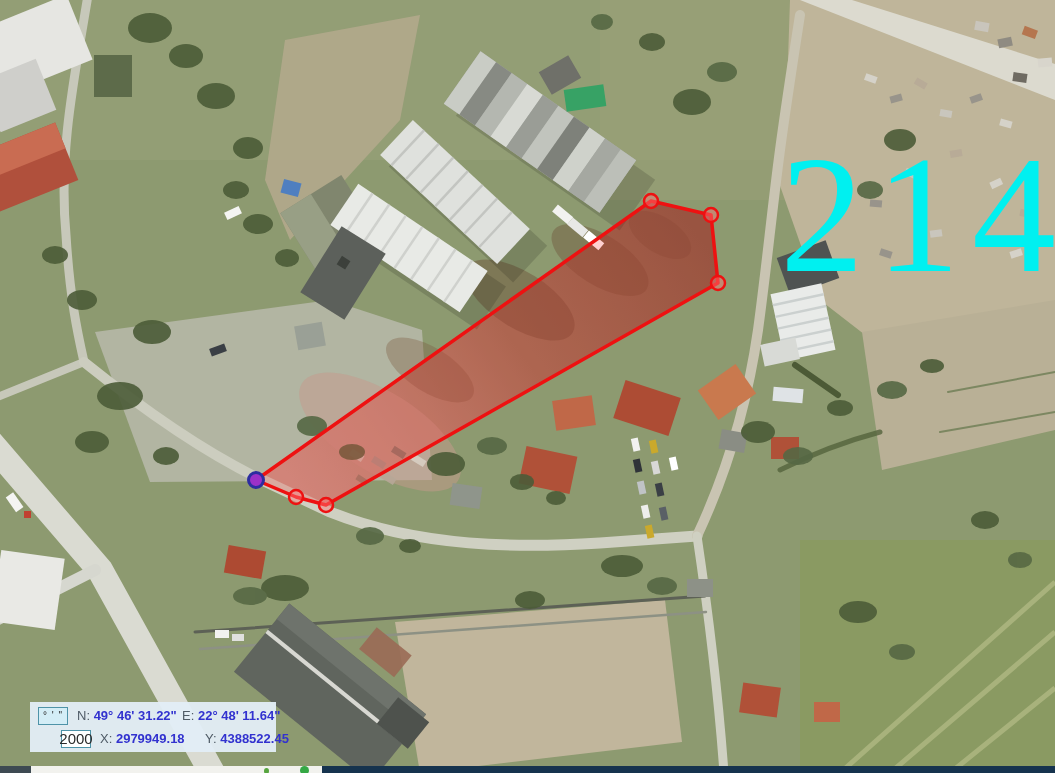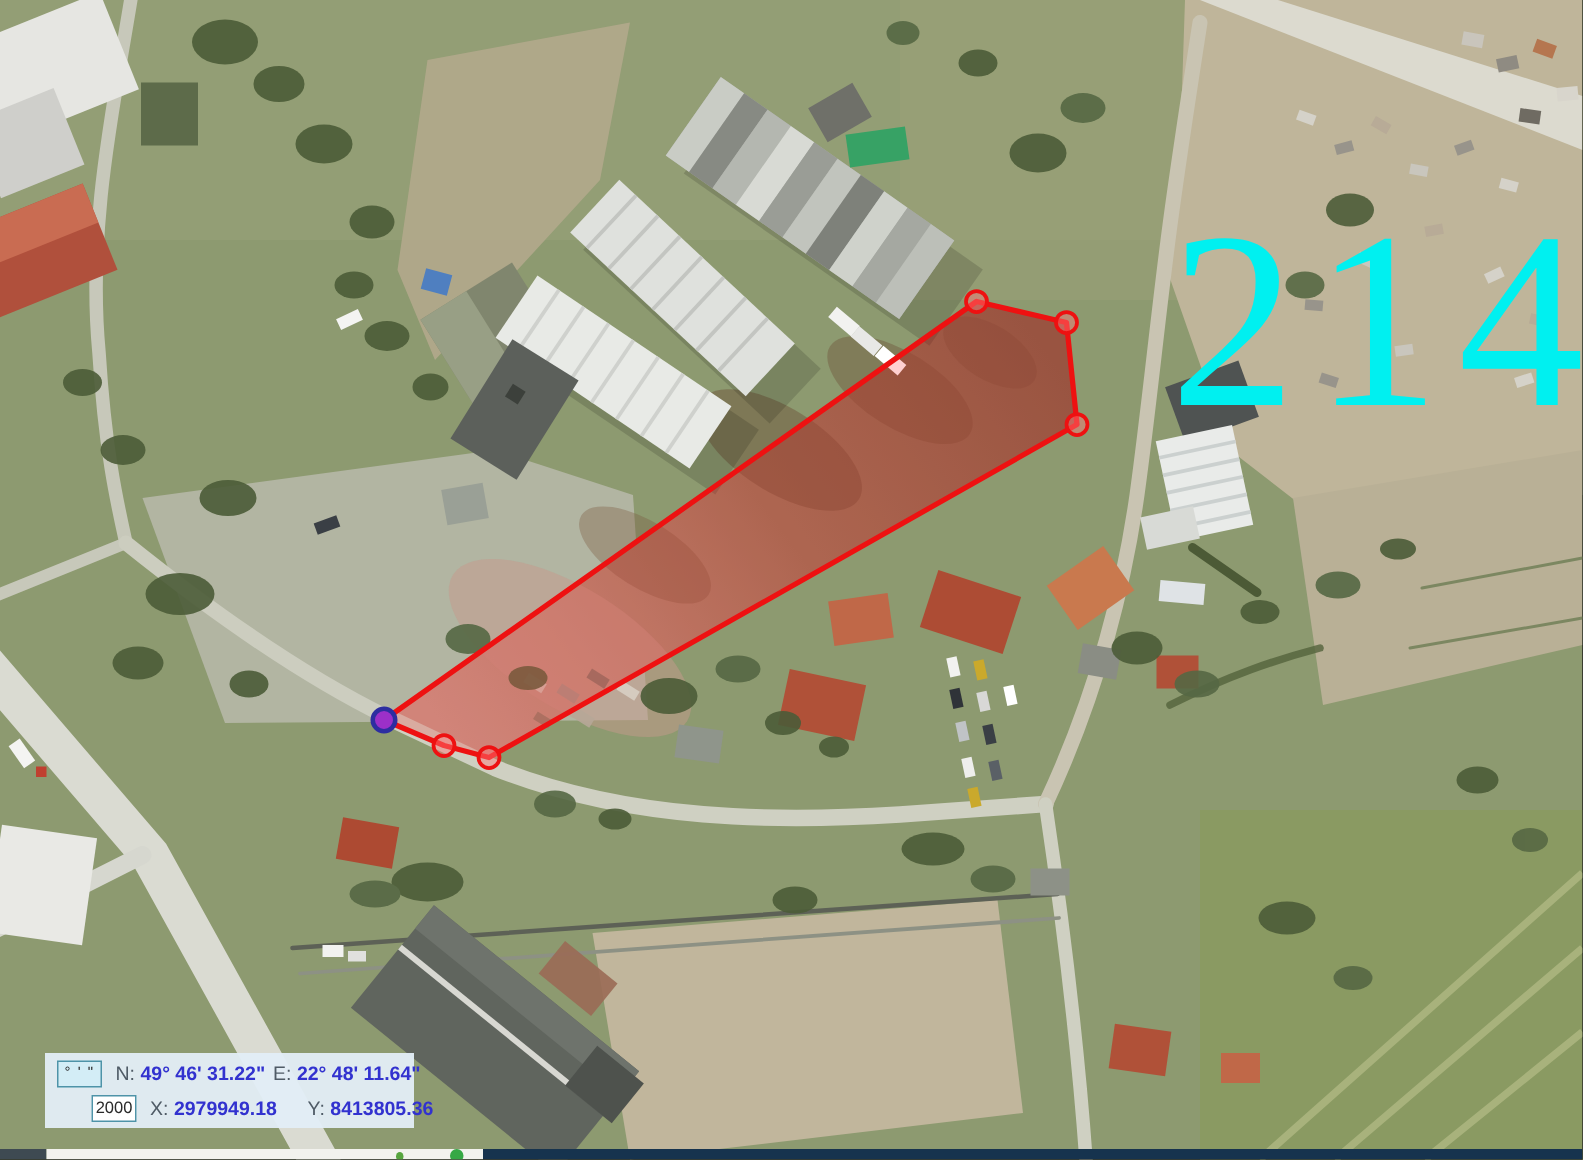"2000" #scale-box { font-size: 11px -> 15px }
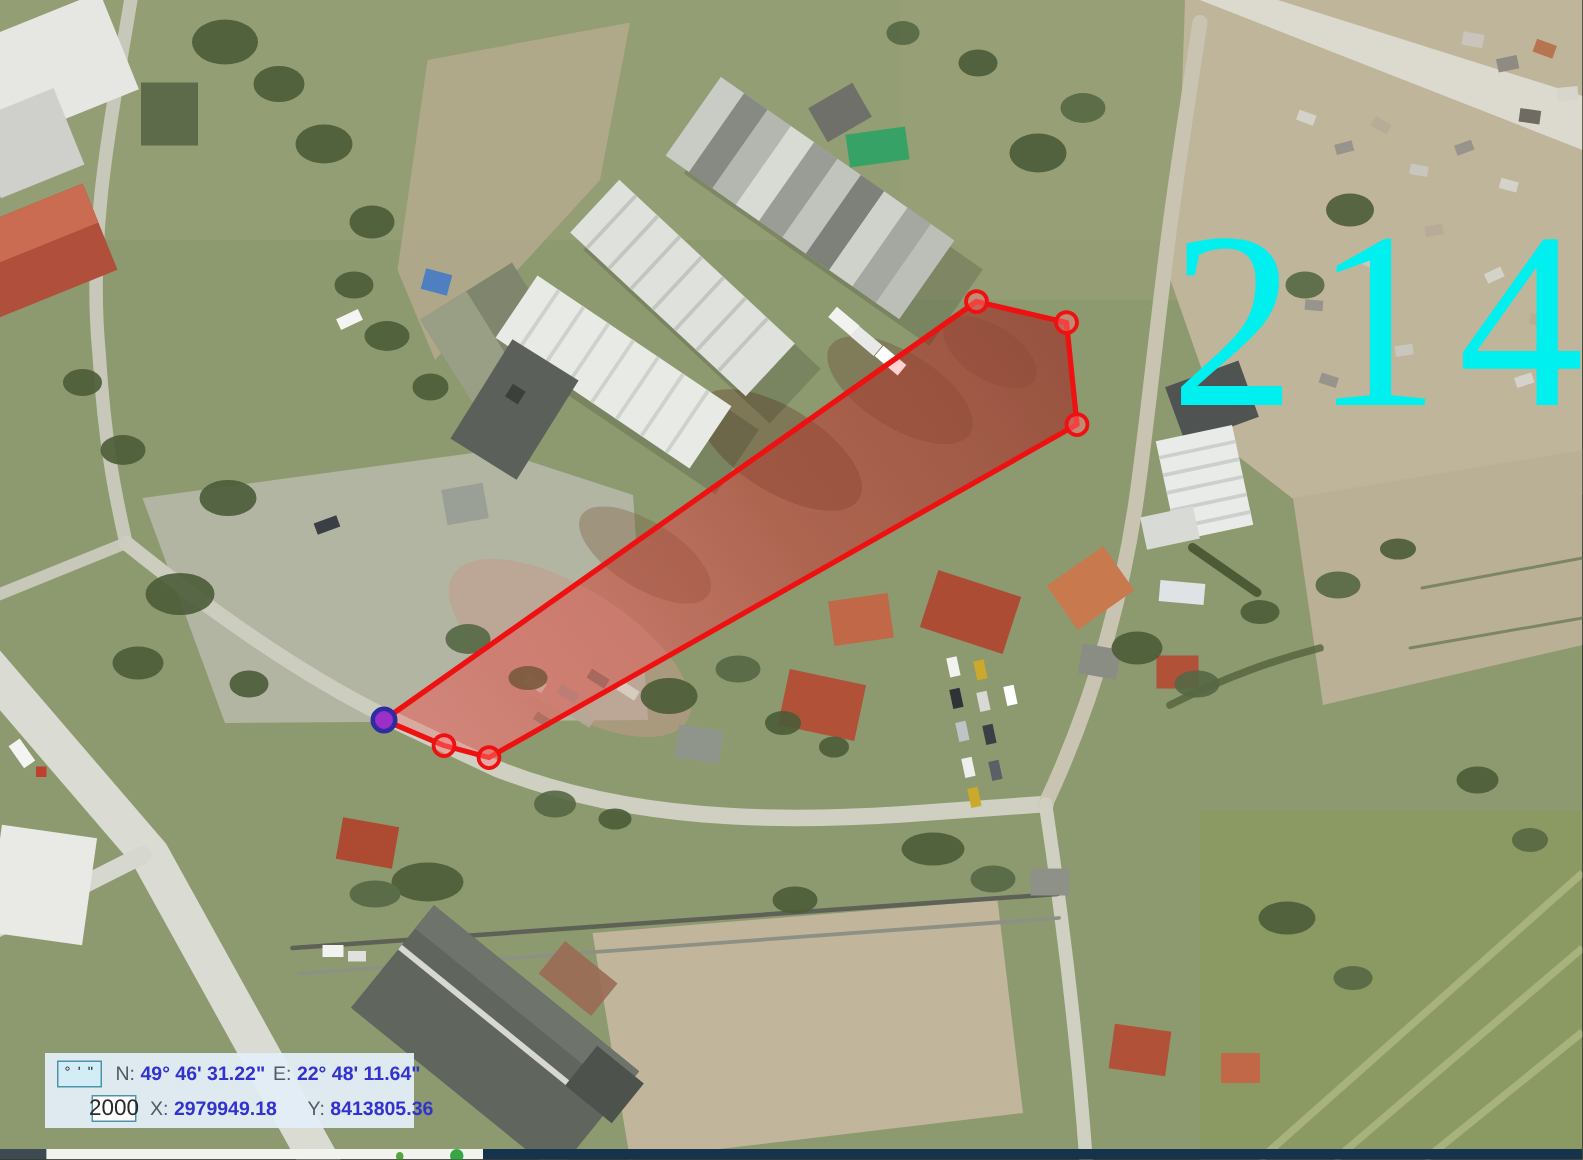"8413805.36" span.sp-value { text: 8413805.36 -> 4388522.45 }
